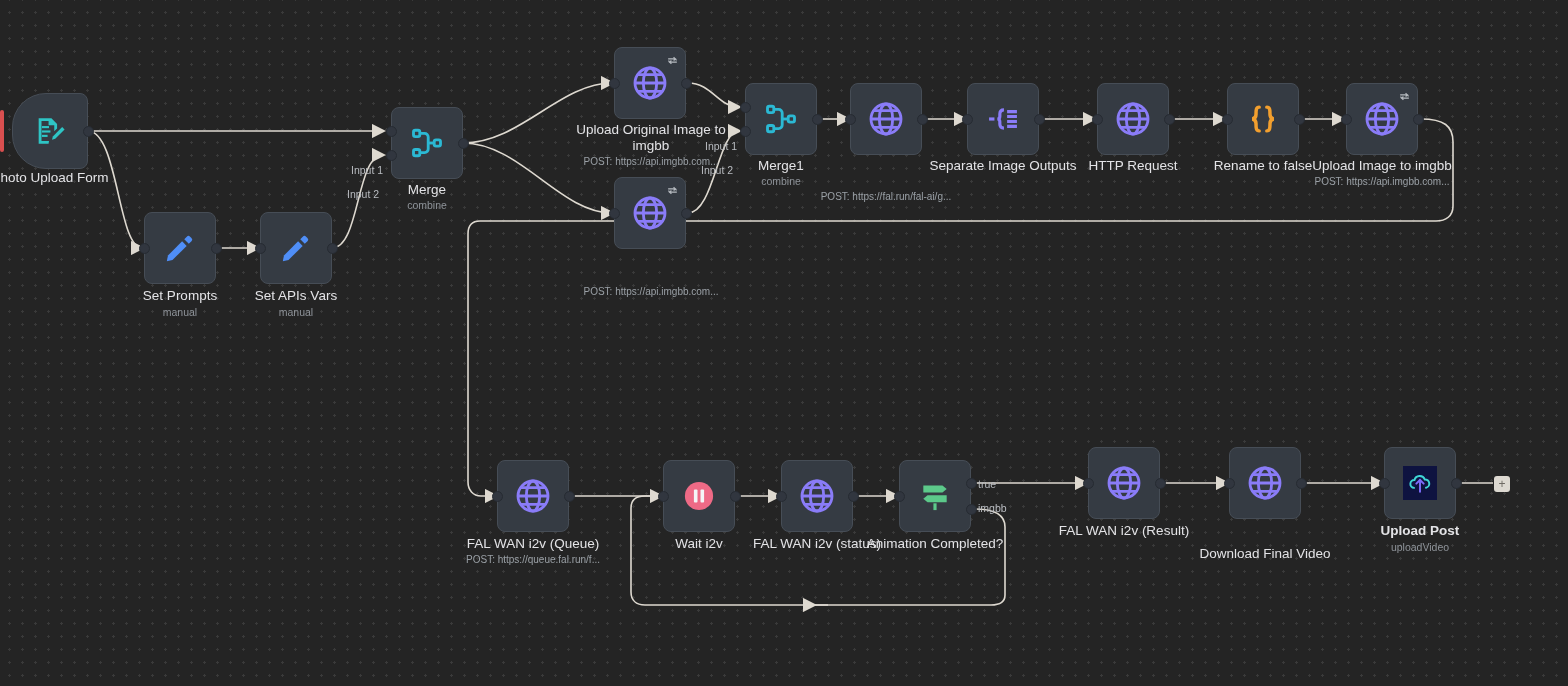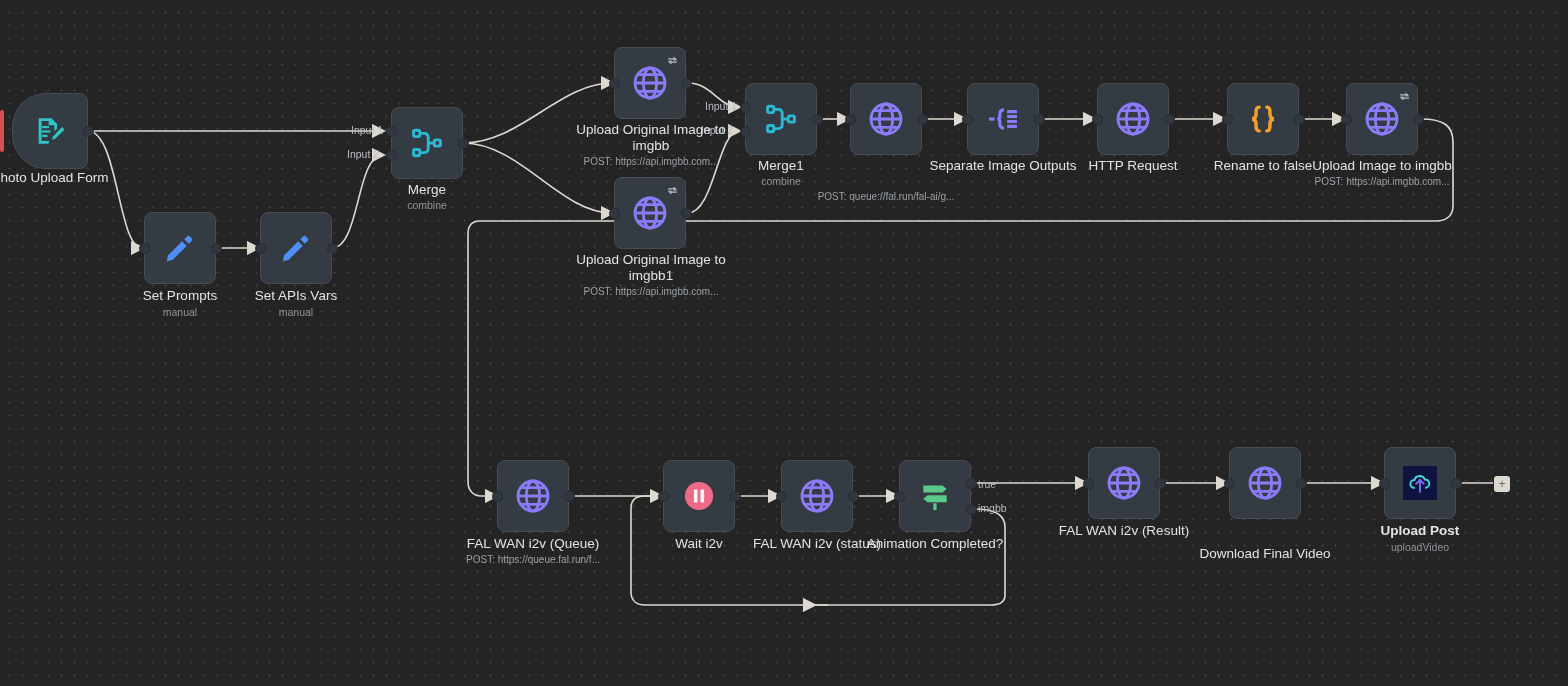"Input 1" .porttag { margin-top: none -> 40px }
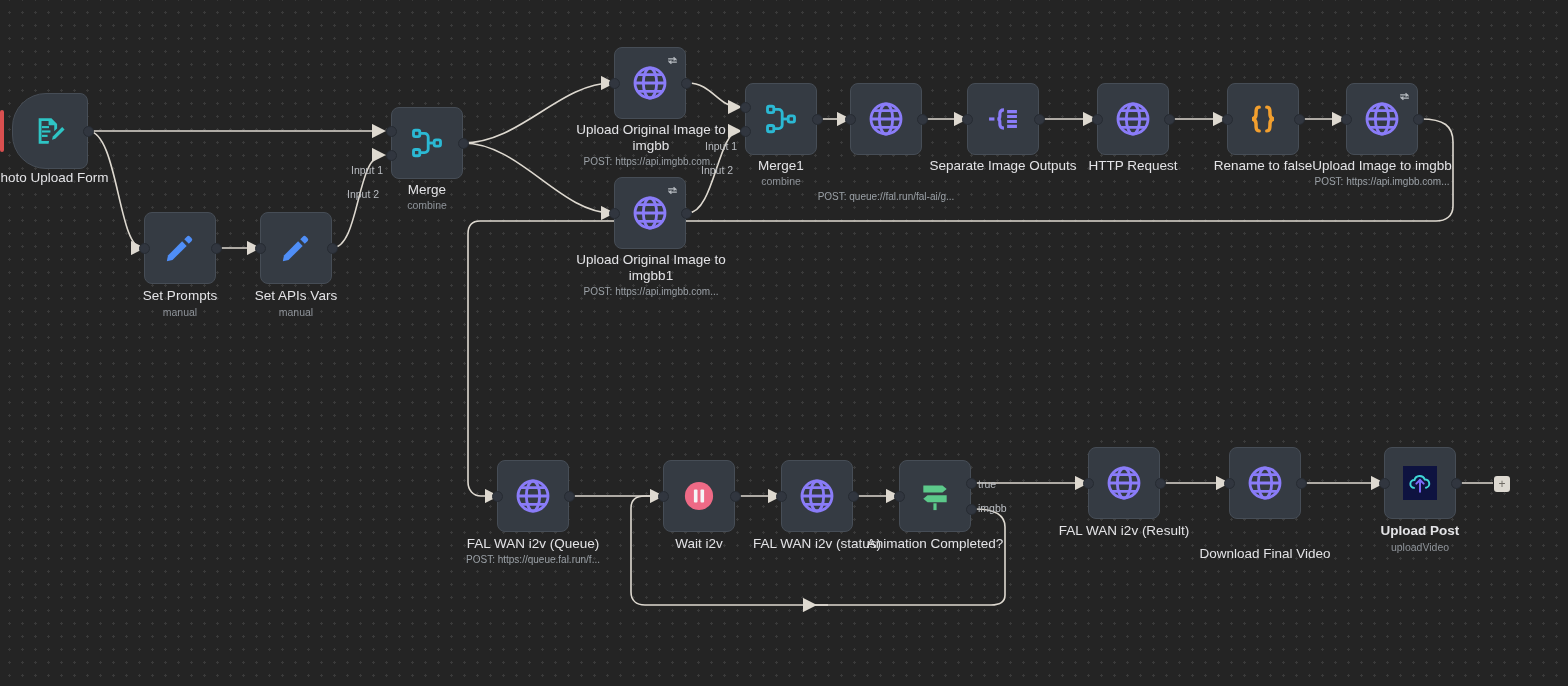"POST: queue://fal.run/fal-ai/g..." div.sub { text: queue://fal.run/fal-ai/g -> https://fal.run/fal-ai/g }
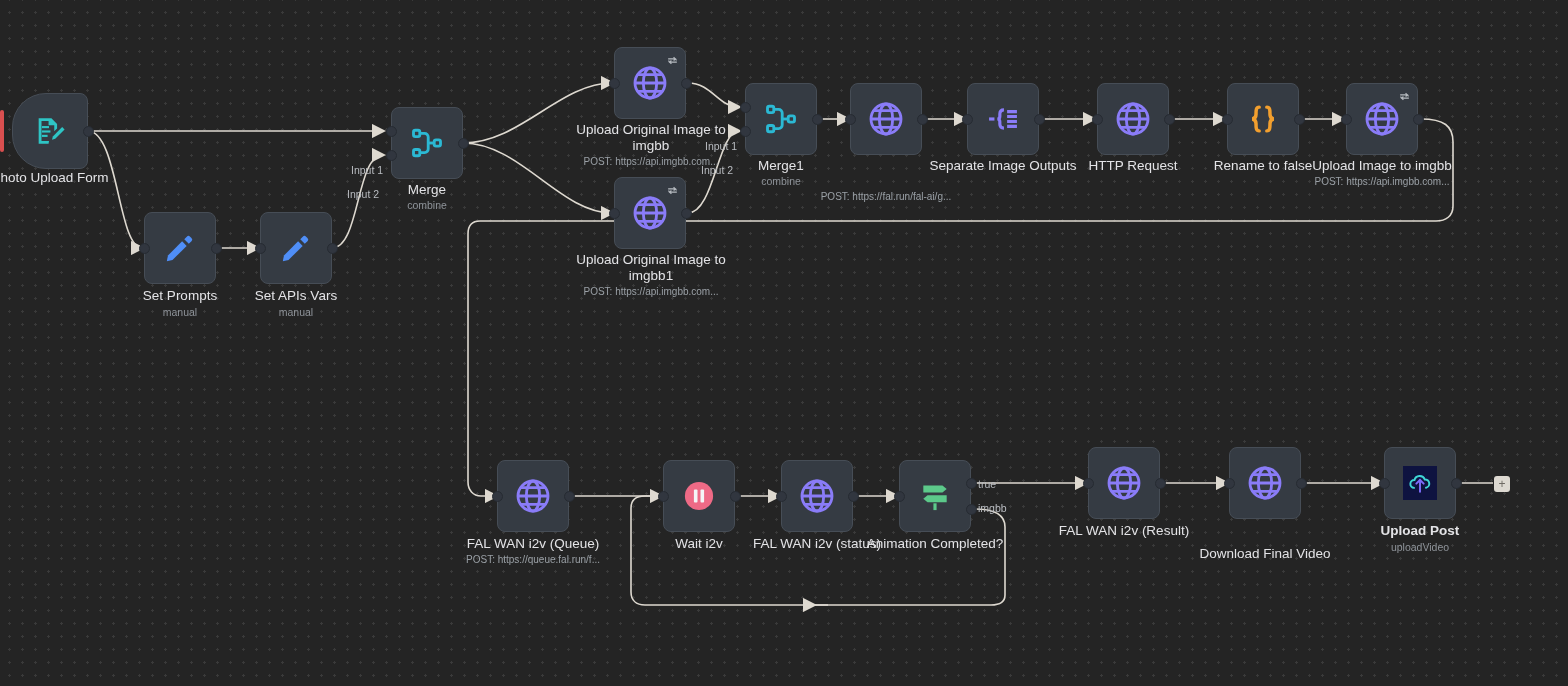"Upload Original Image to imgbb1" div.lbl { html: <div>Upload Original Image to imgbb1</div> -> none }
